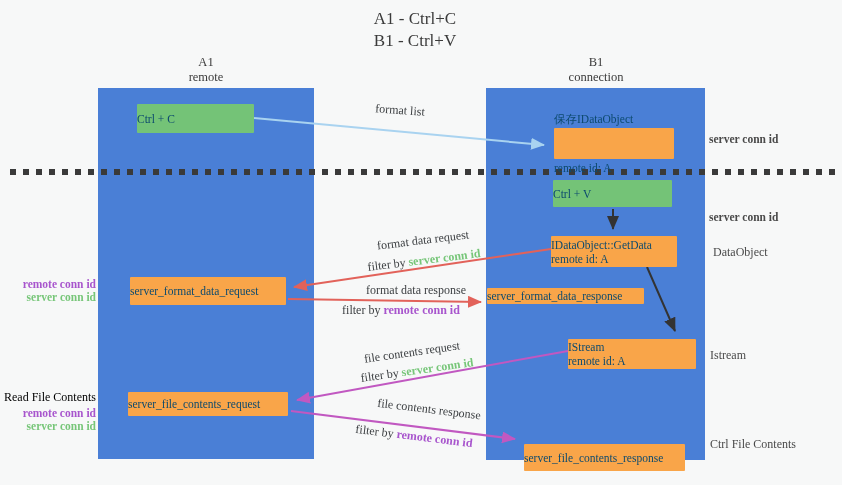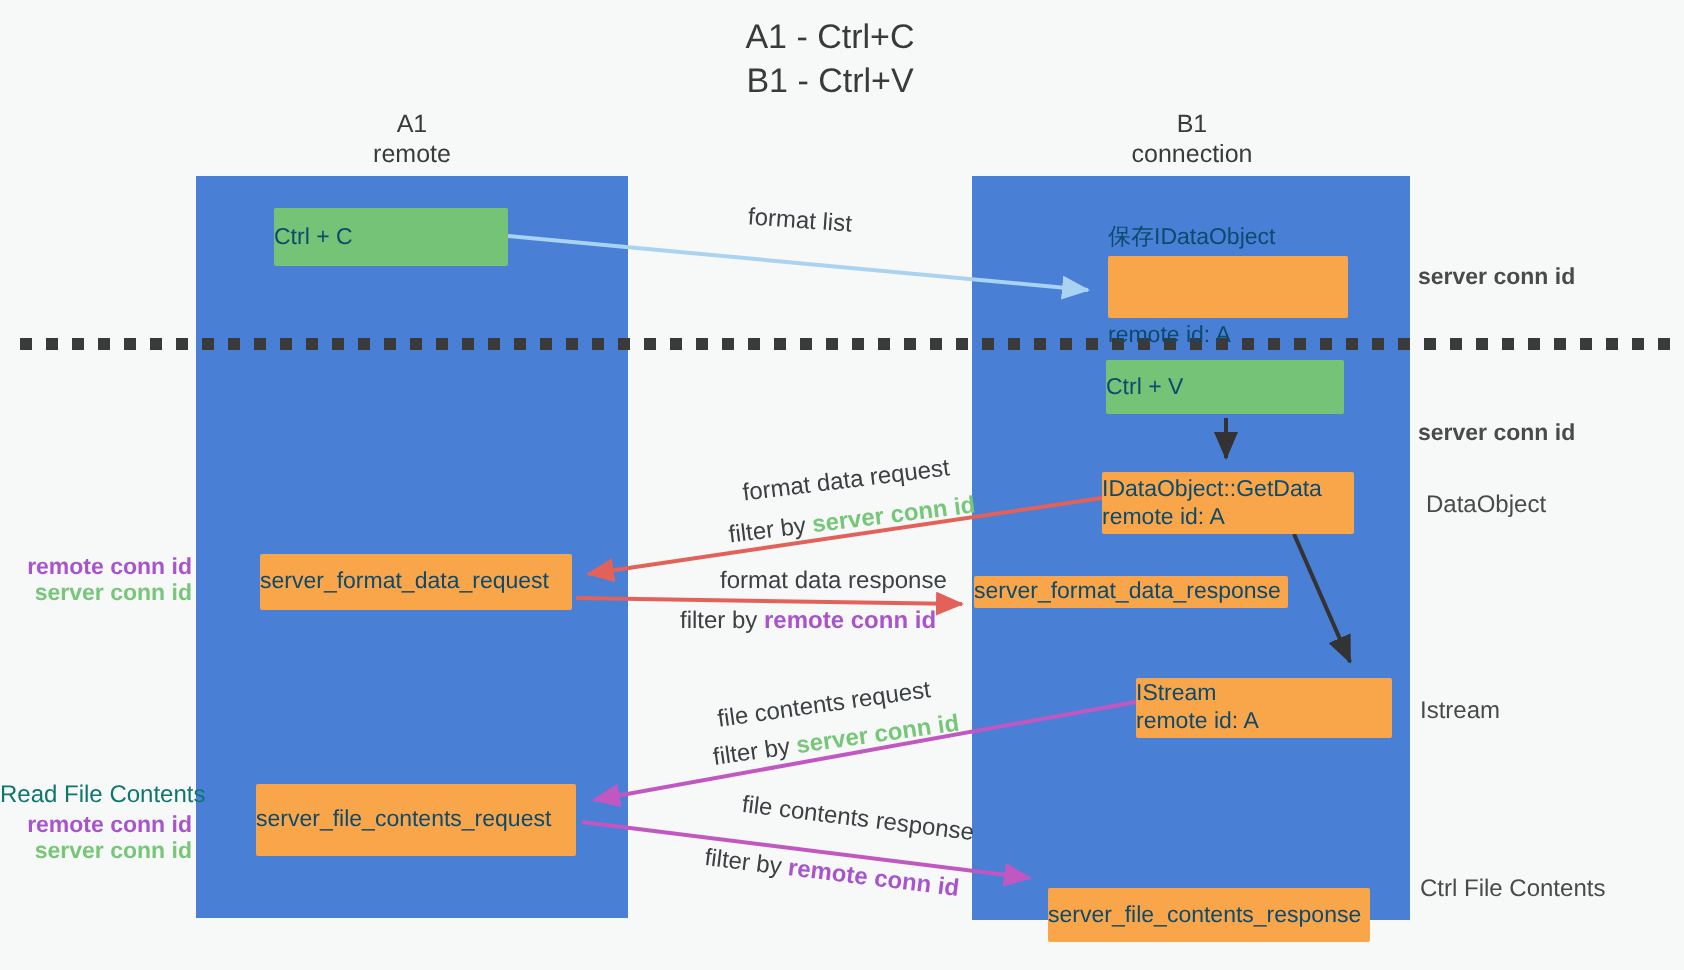"A1 - Ctrl+C" .canvas { font-family: none -> Liberation Serif, serif }
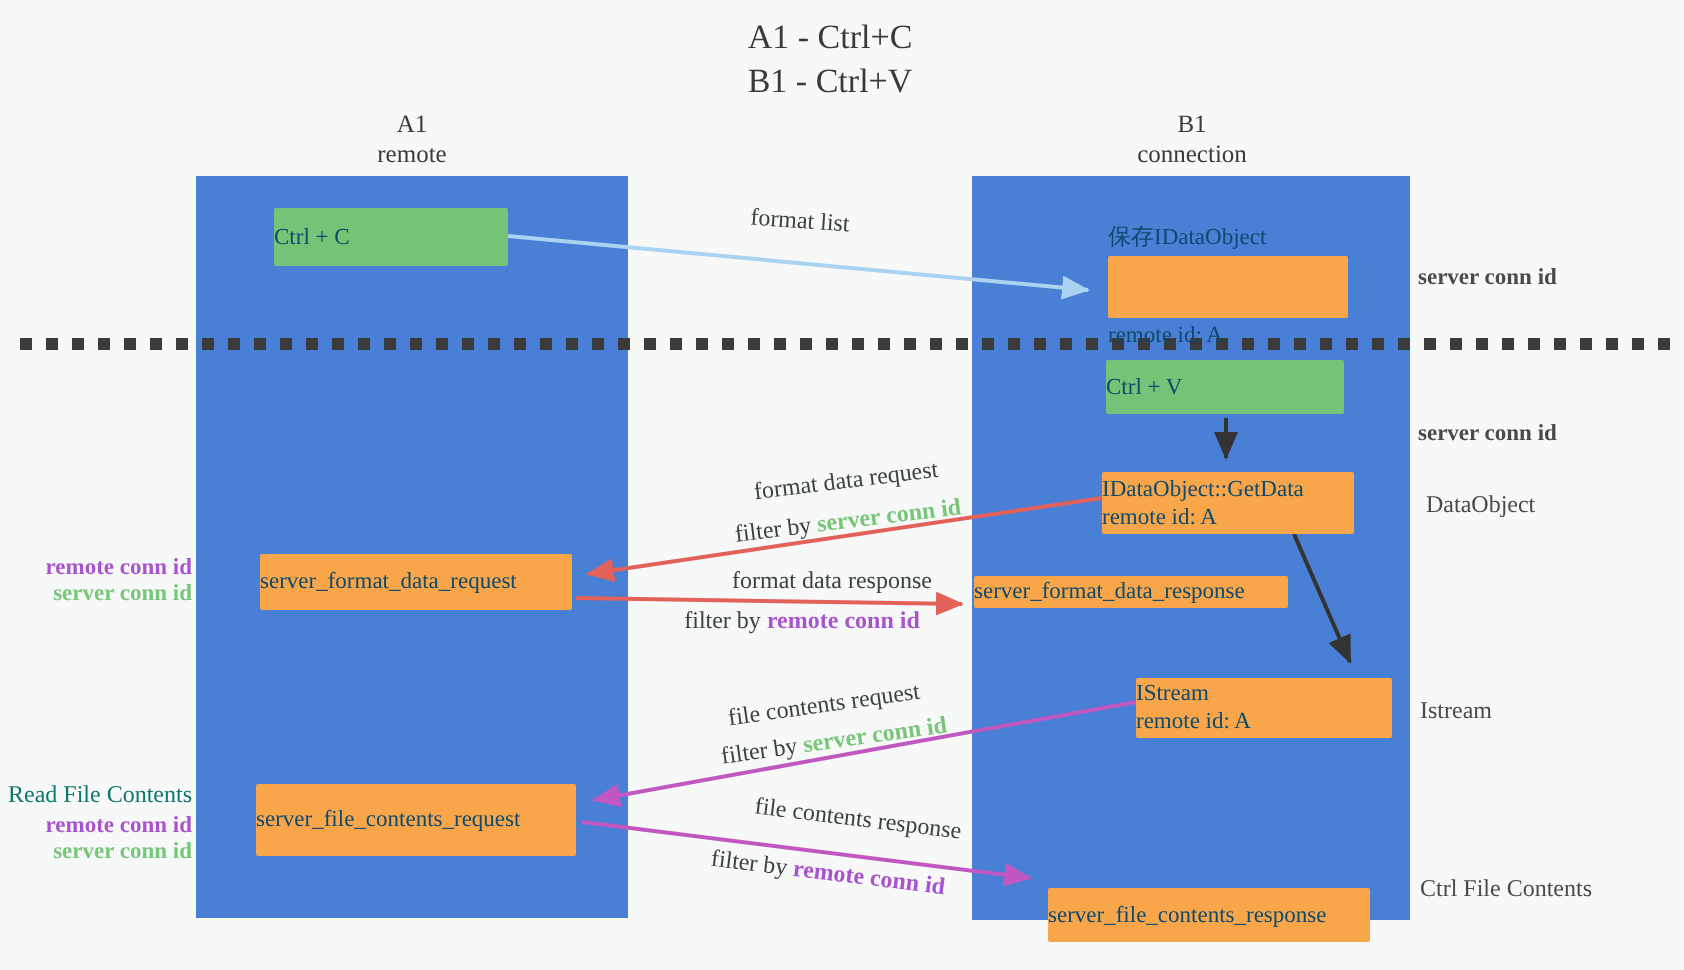"Read File Contents" .side-stack .plain { color: #0f766e -> #000000 }
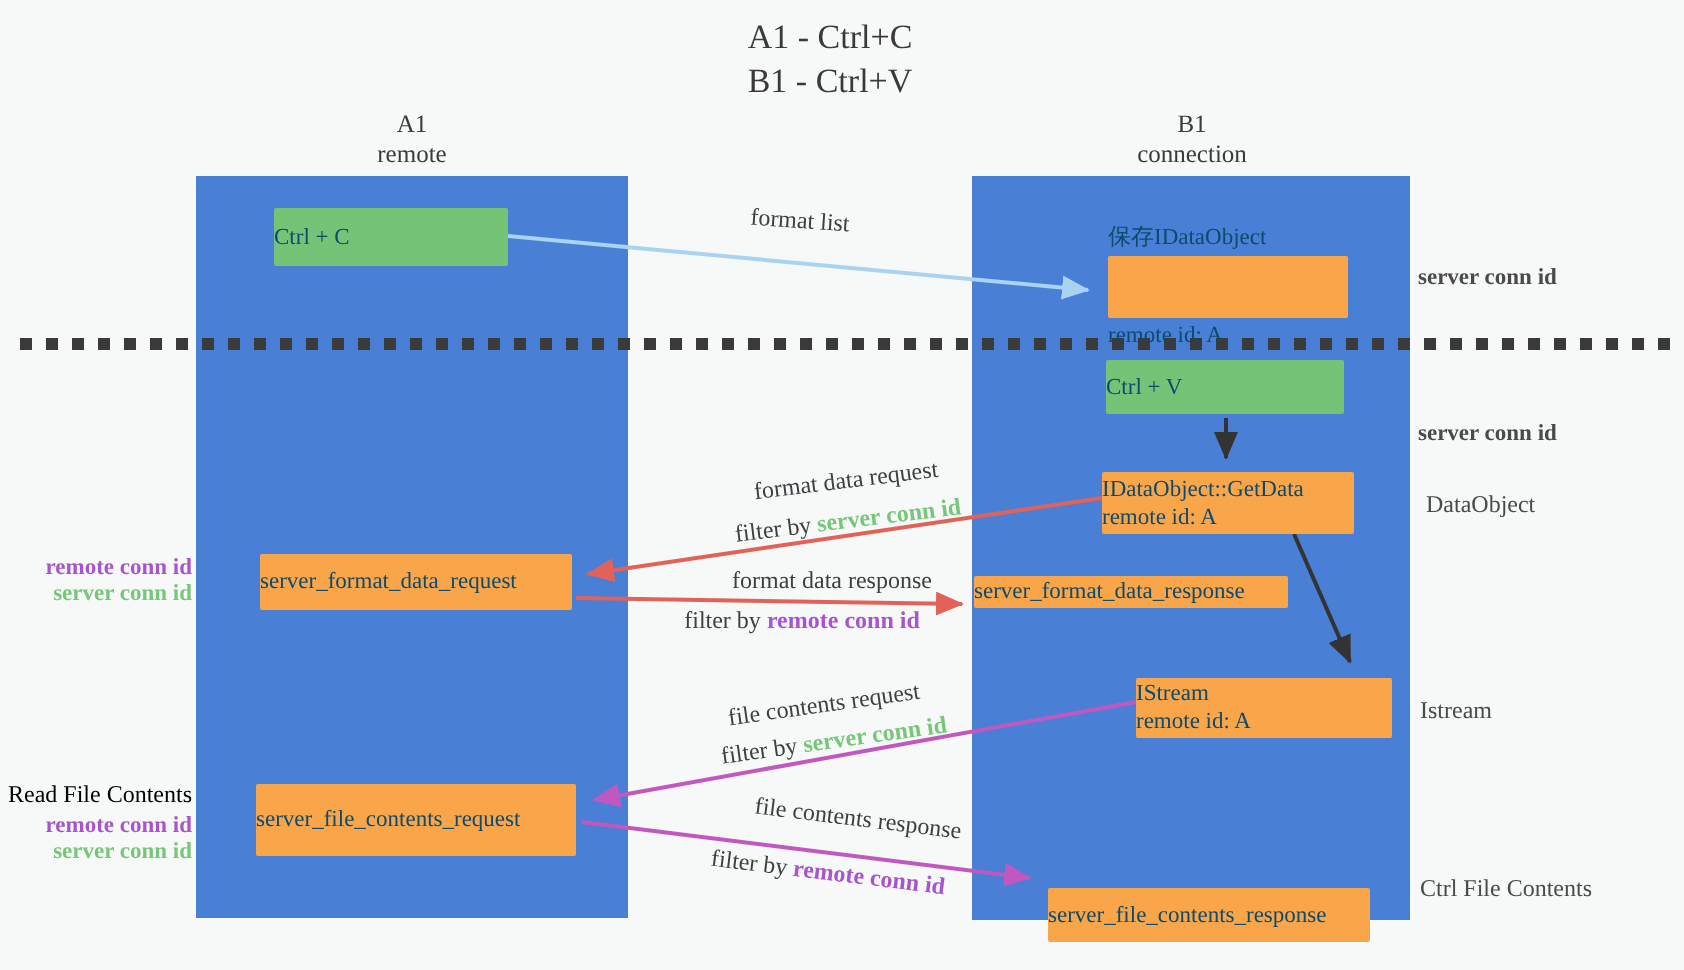"server_file_contents_request" div.node { height: 36px -> 24px }
